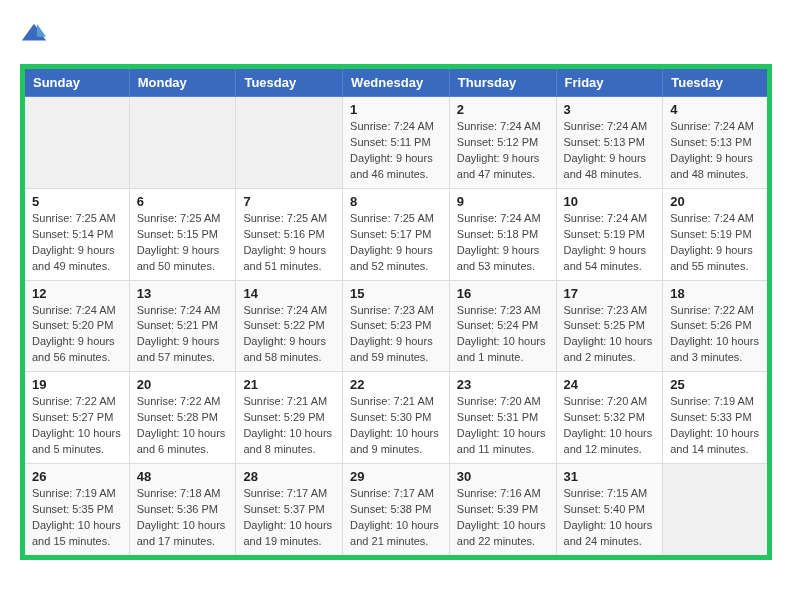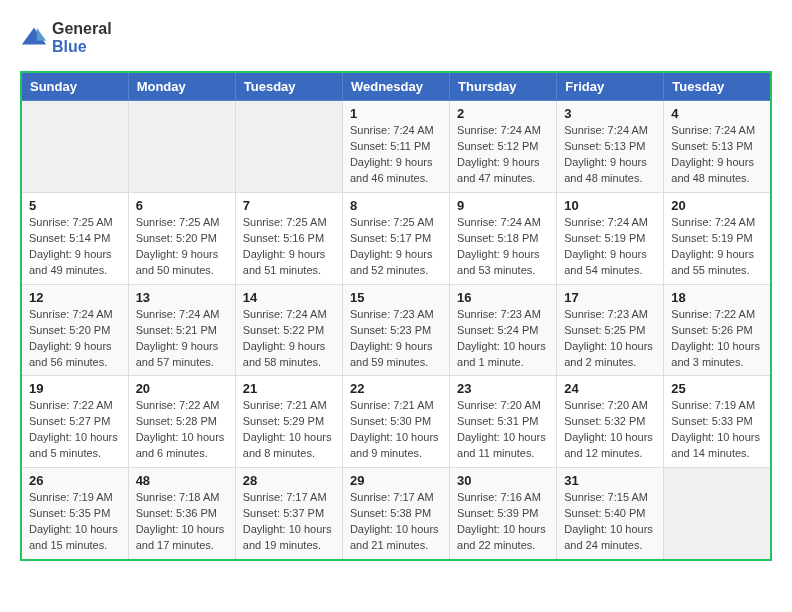"General" div.logo-text { html: <div> <span>General</span> <span>Blue</span> </div> -> none }
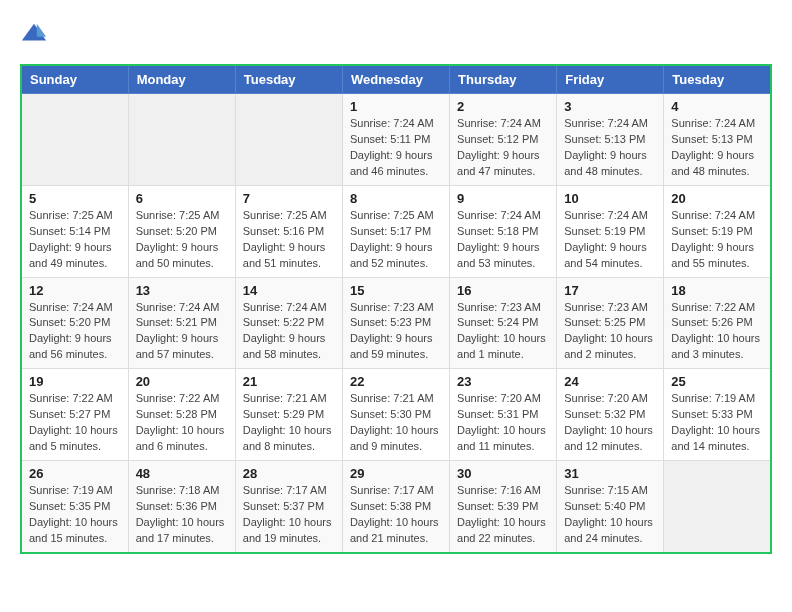"Sunday" .calendar { border: 2px solid #22c55e -> 5px solid #22c55e }
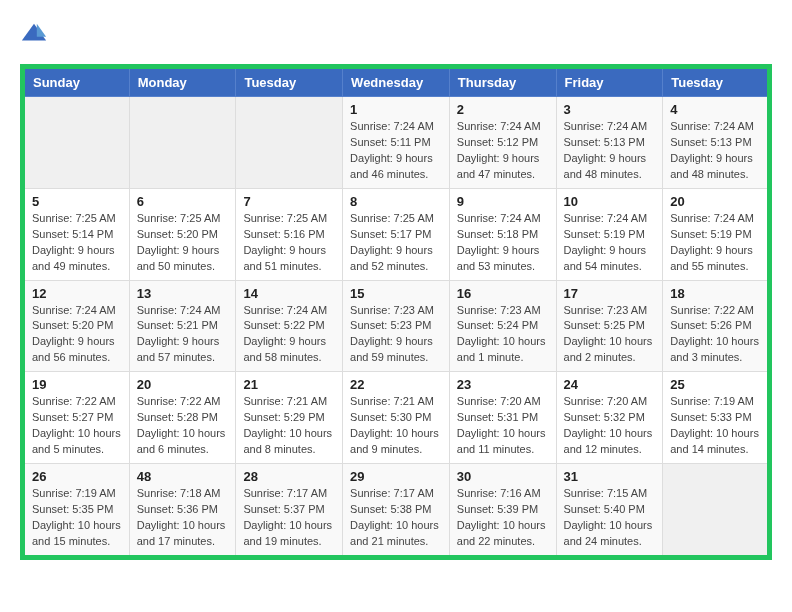"Sunrise: 7:25 AM Sunset: 5:20" div.day-info { text: 5:20 -> 5:15 }
